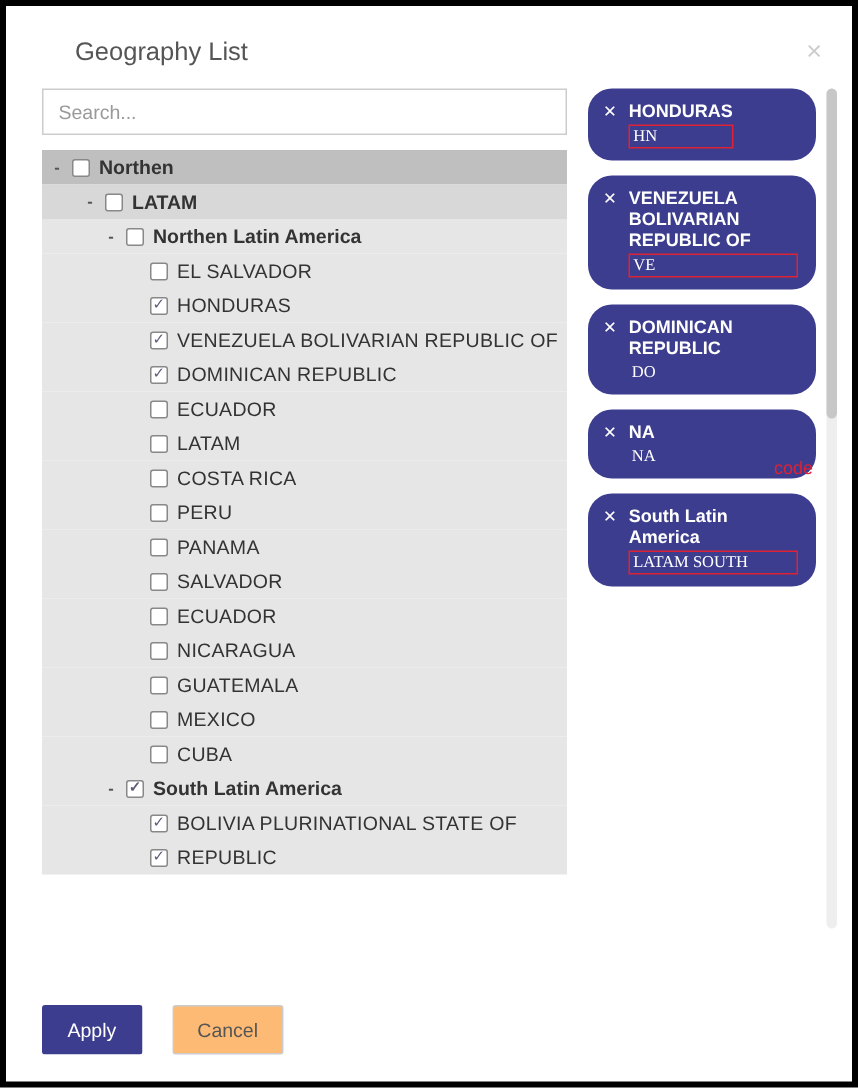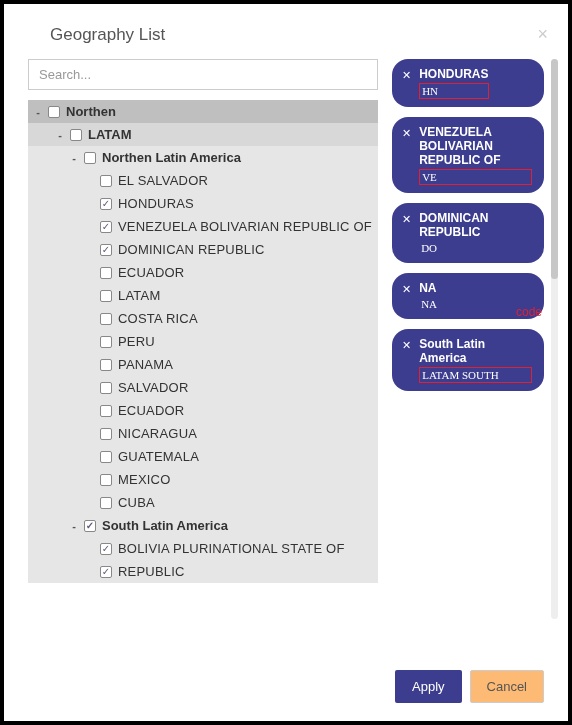"Apply" .footer { gap: 8px -> 20px; justify-content: flex-end -> none }
